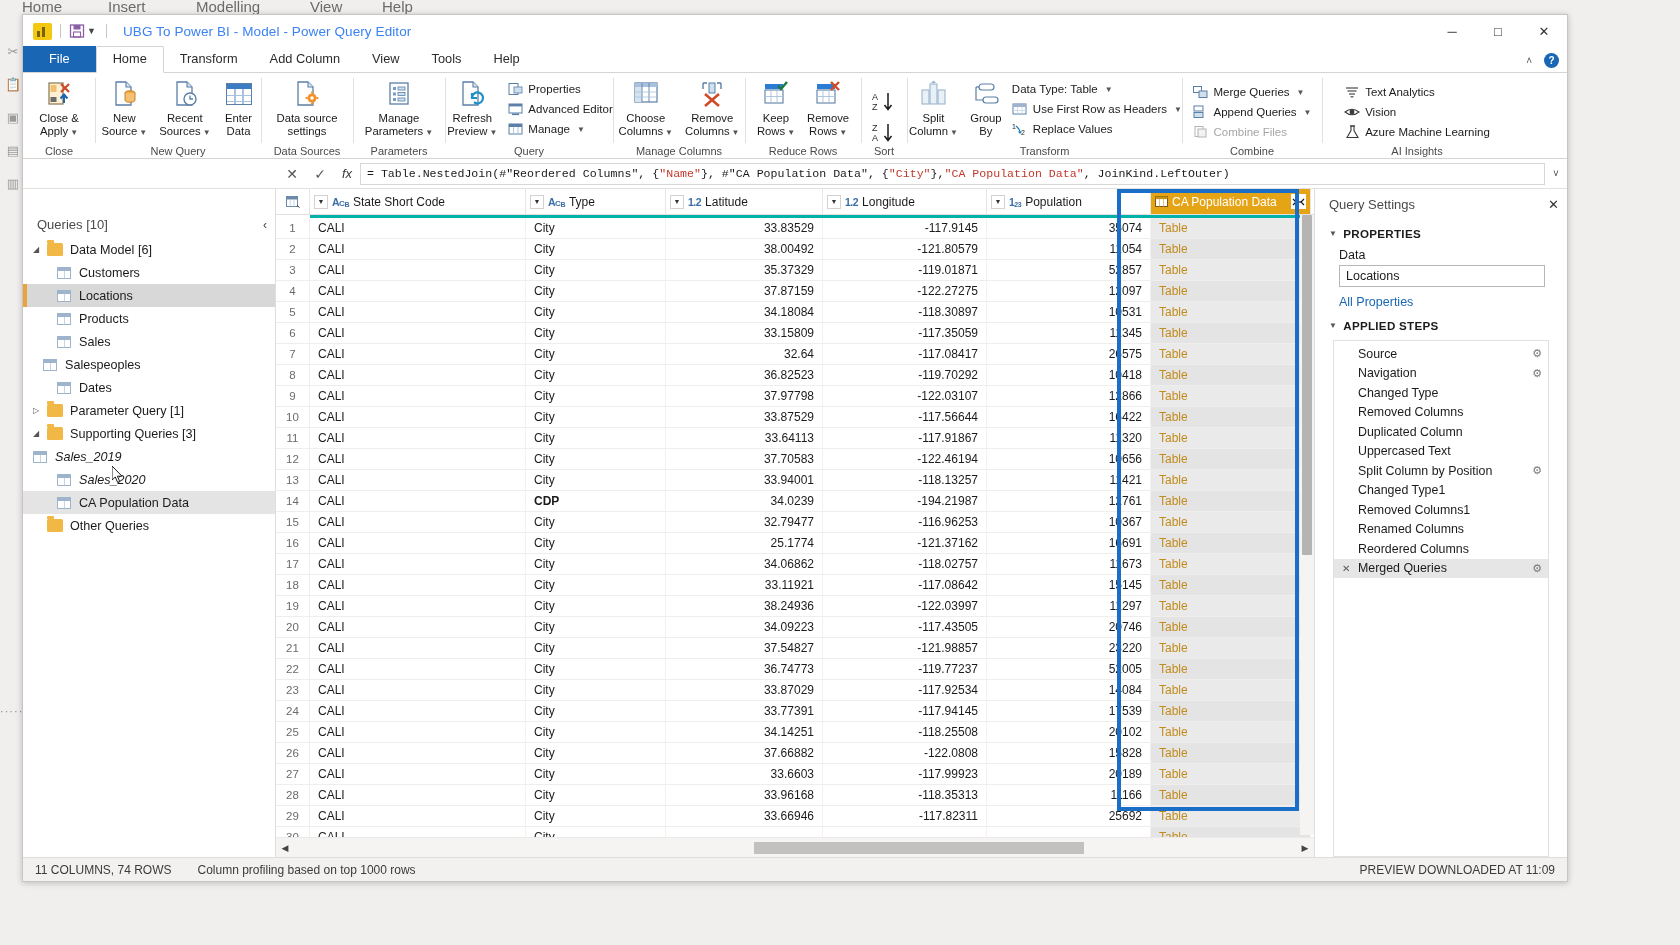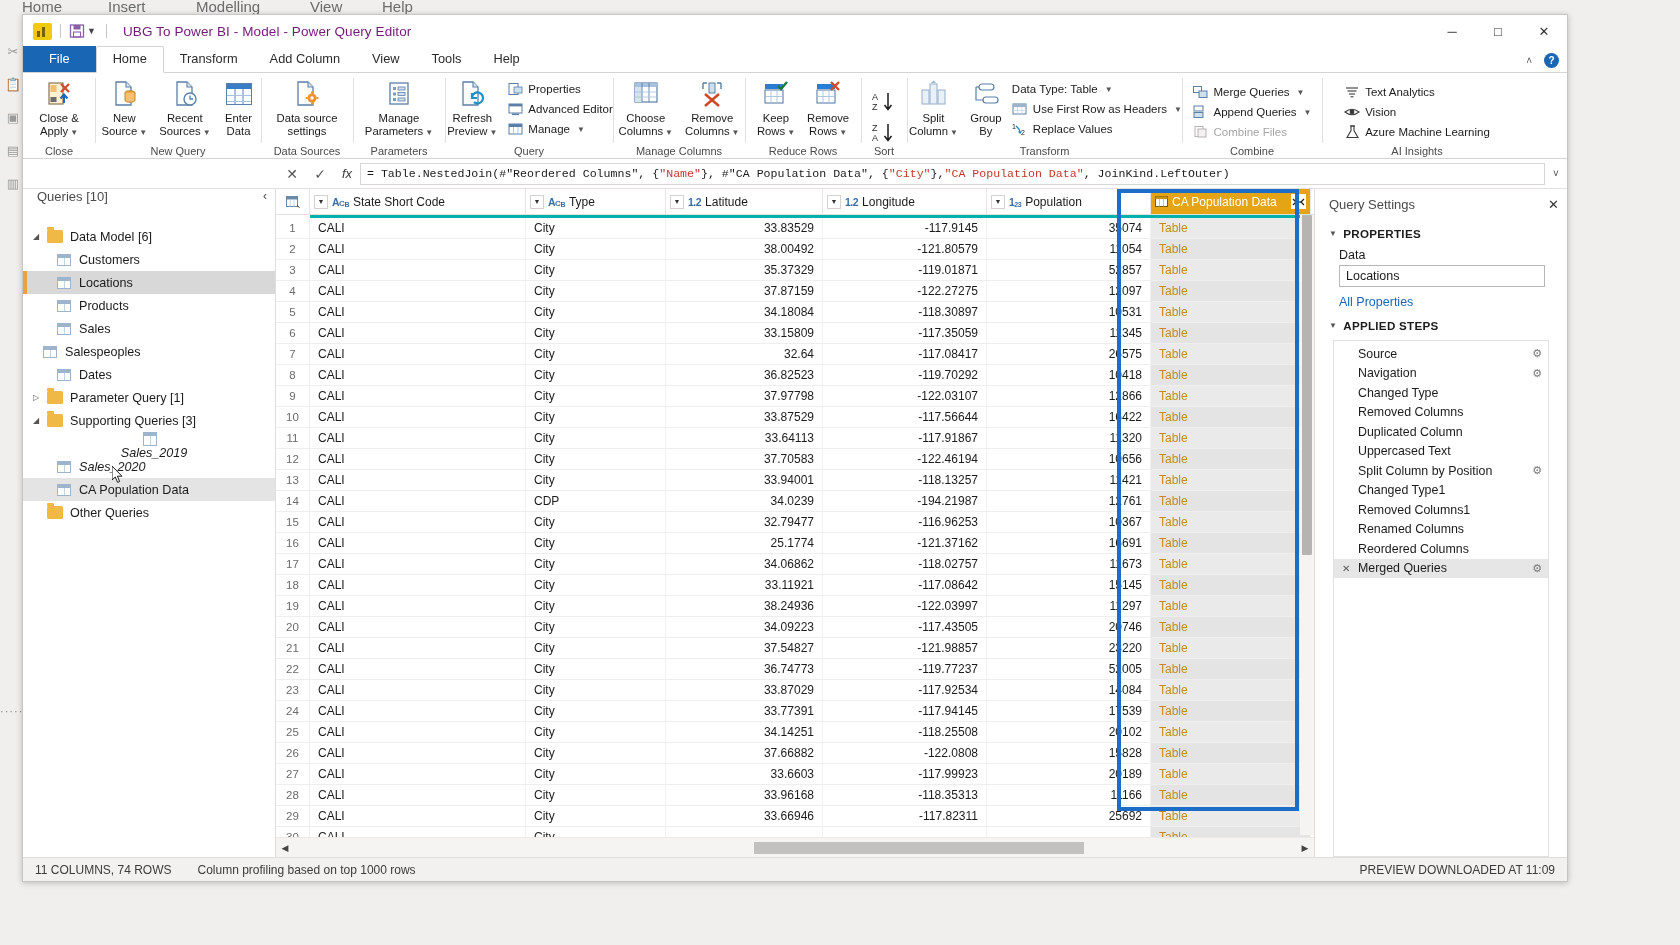"UBG To Power BI -" .win-title { color: #701a75 -> #3b82f6 }
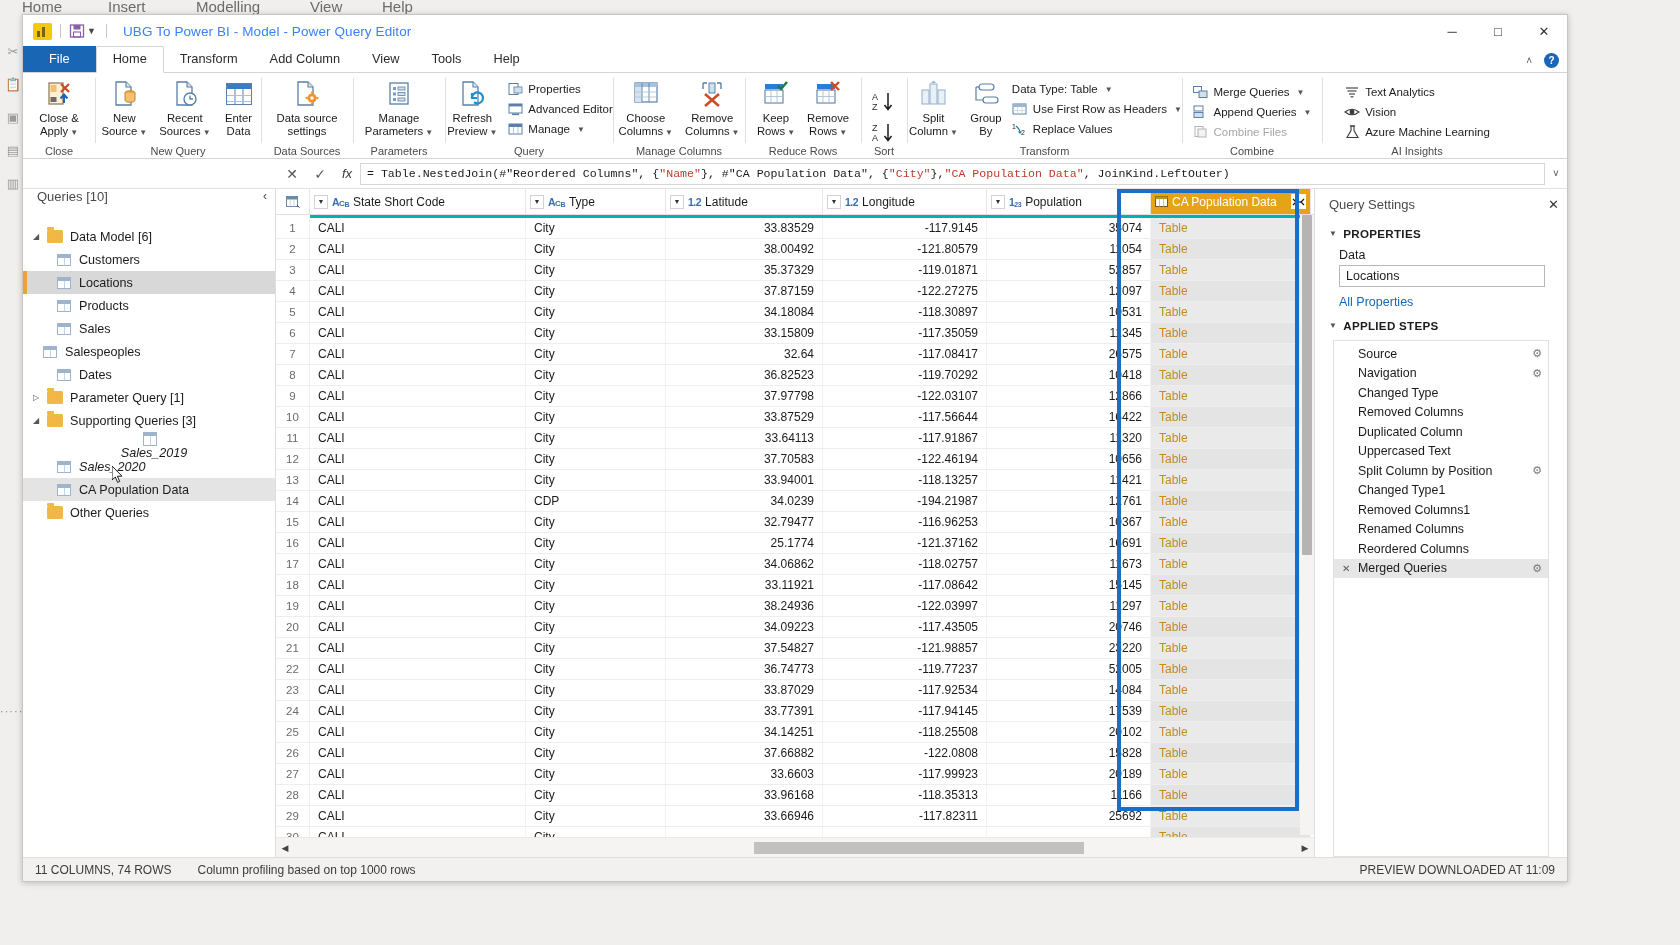"Queries [10]" .qp-head { align-items: flex-start -> flex-end; margin-top: none -> 13px }
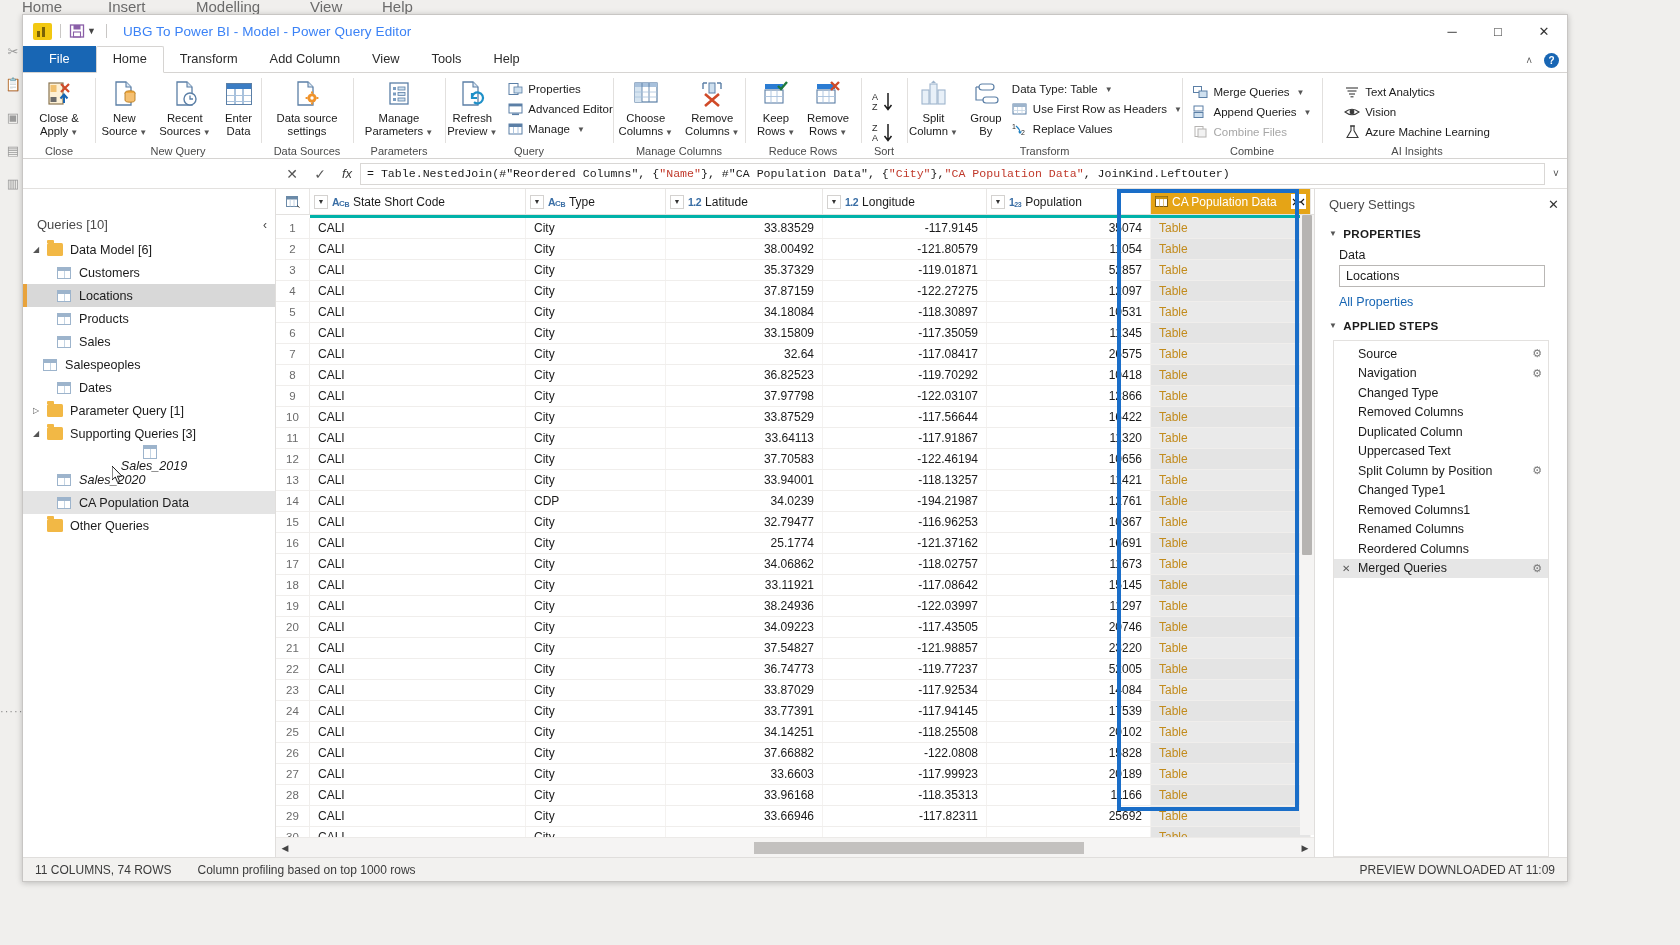"Sales_2019" div.qrow { flex-direction: column -> none }
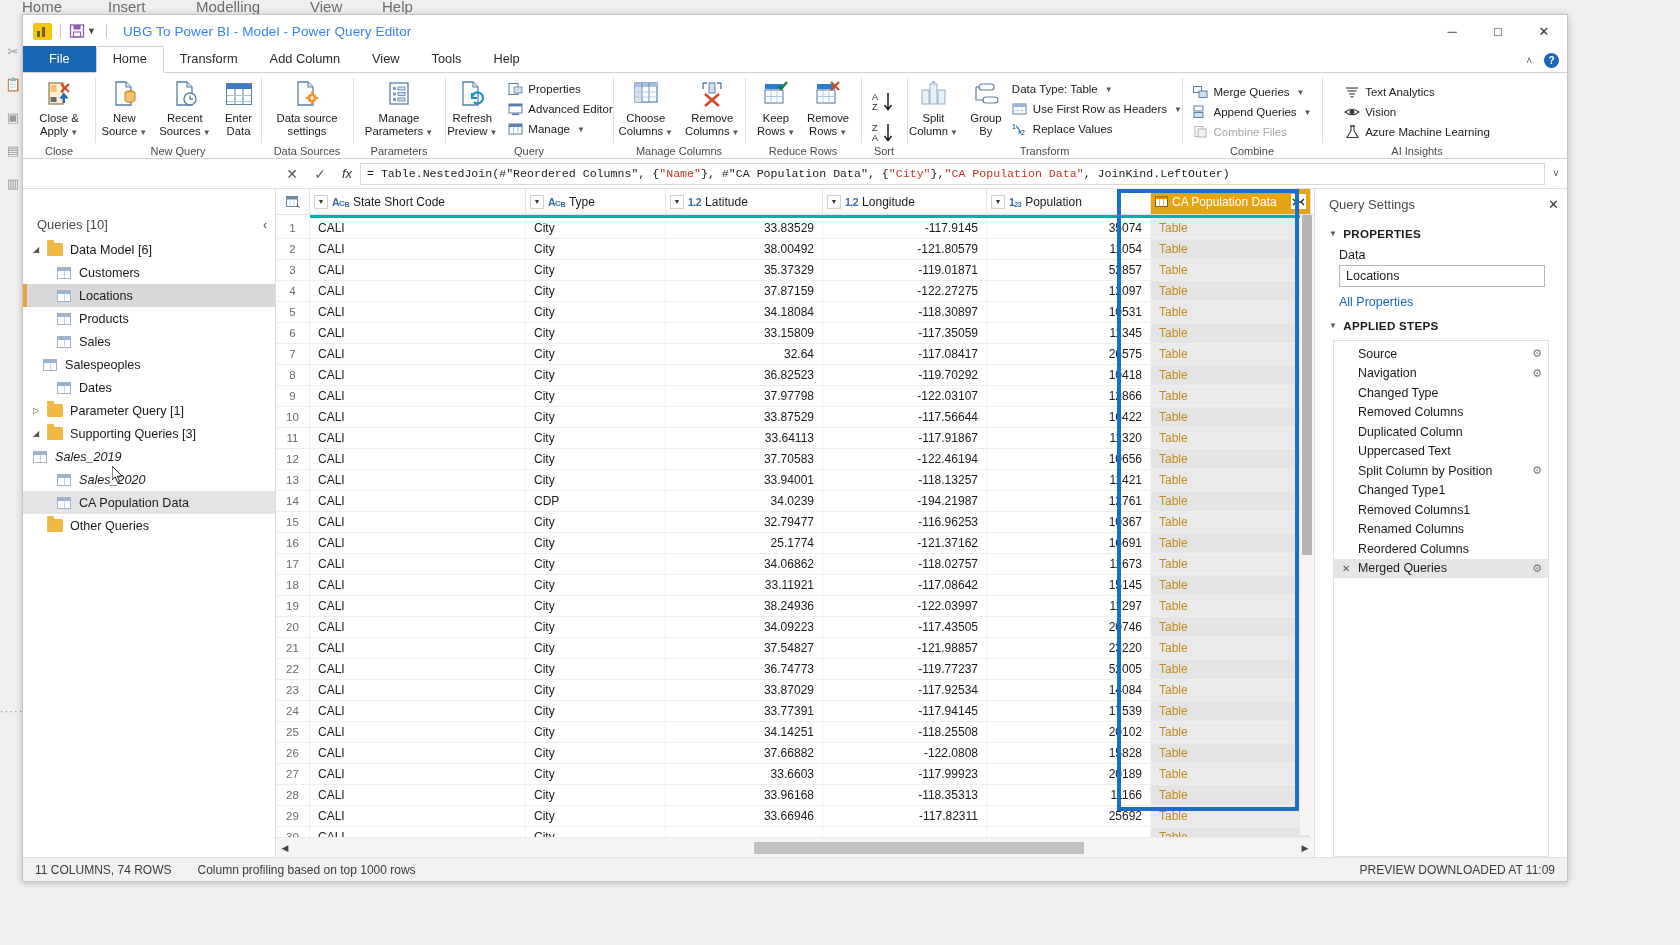"CDP" div.cell { font-weight: none -> bold }
